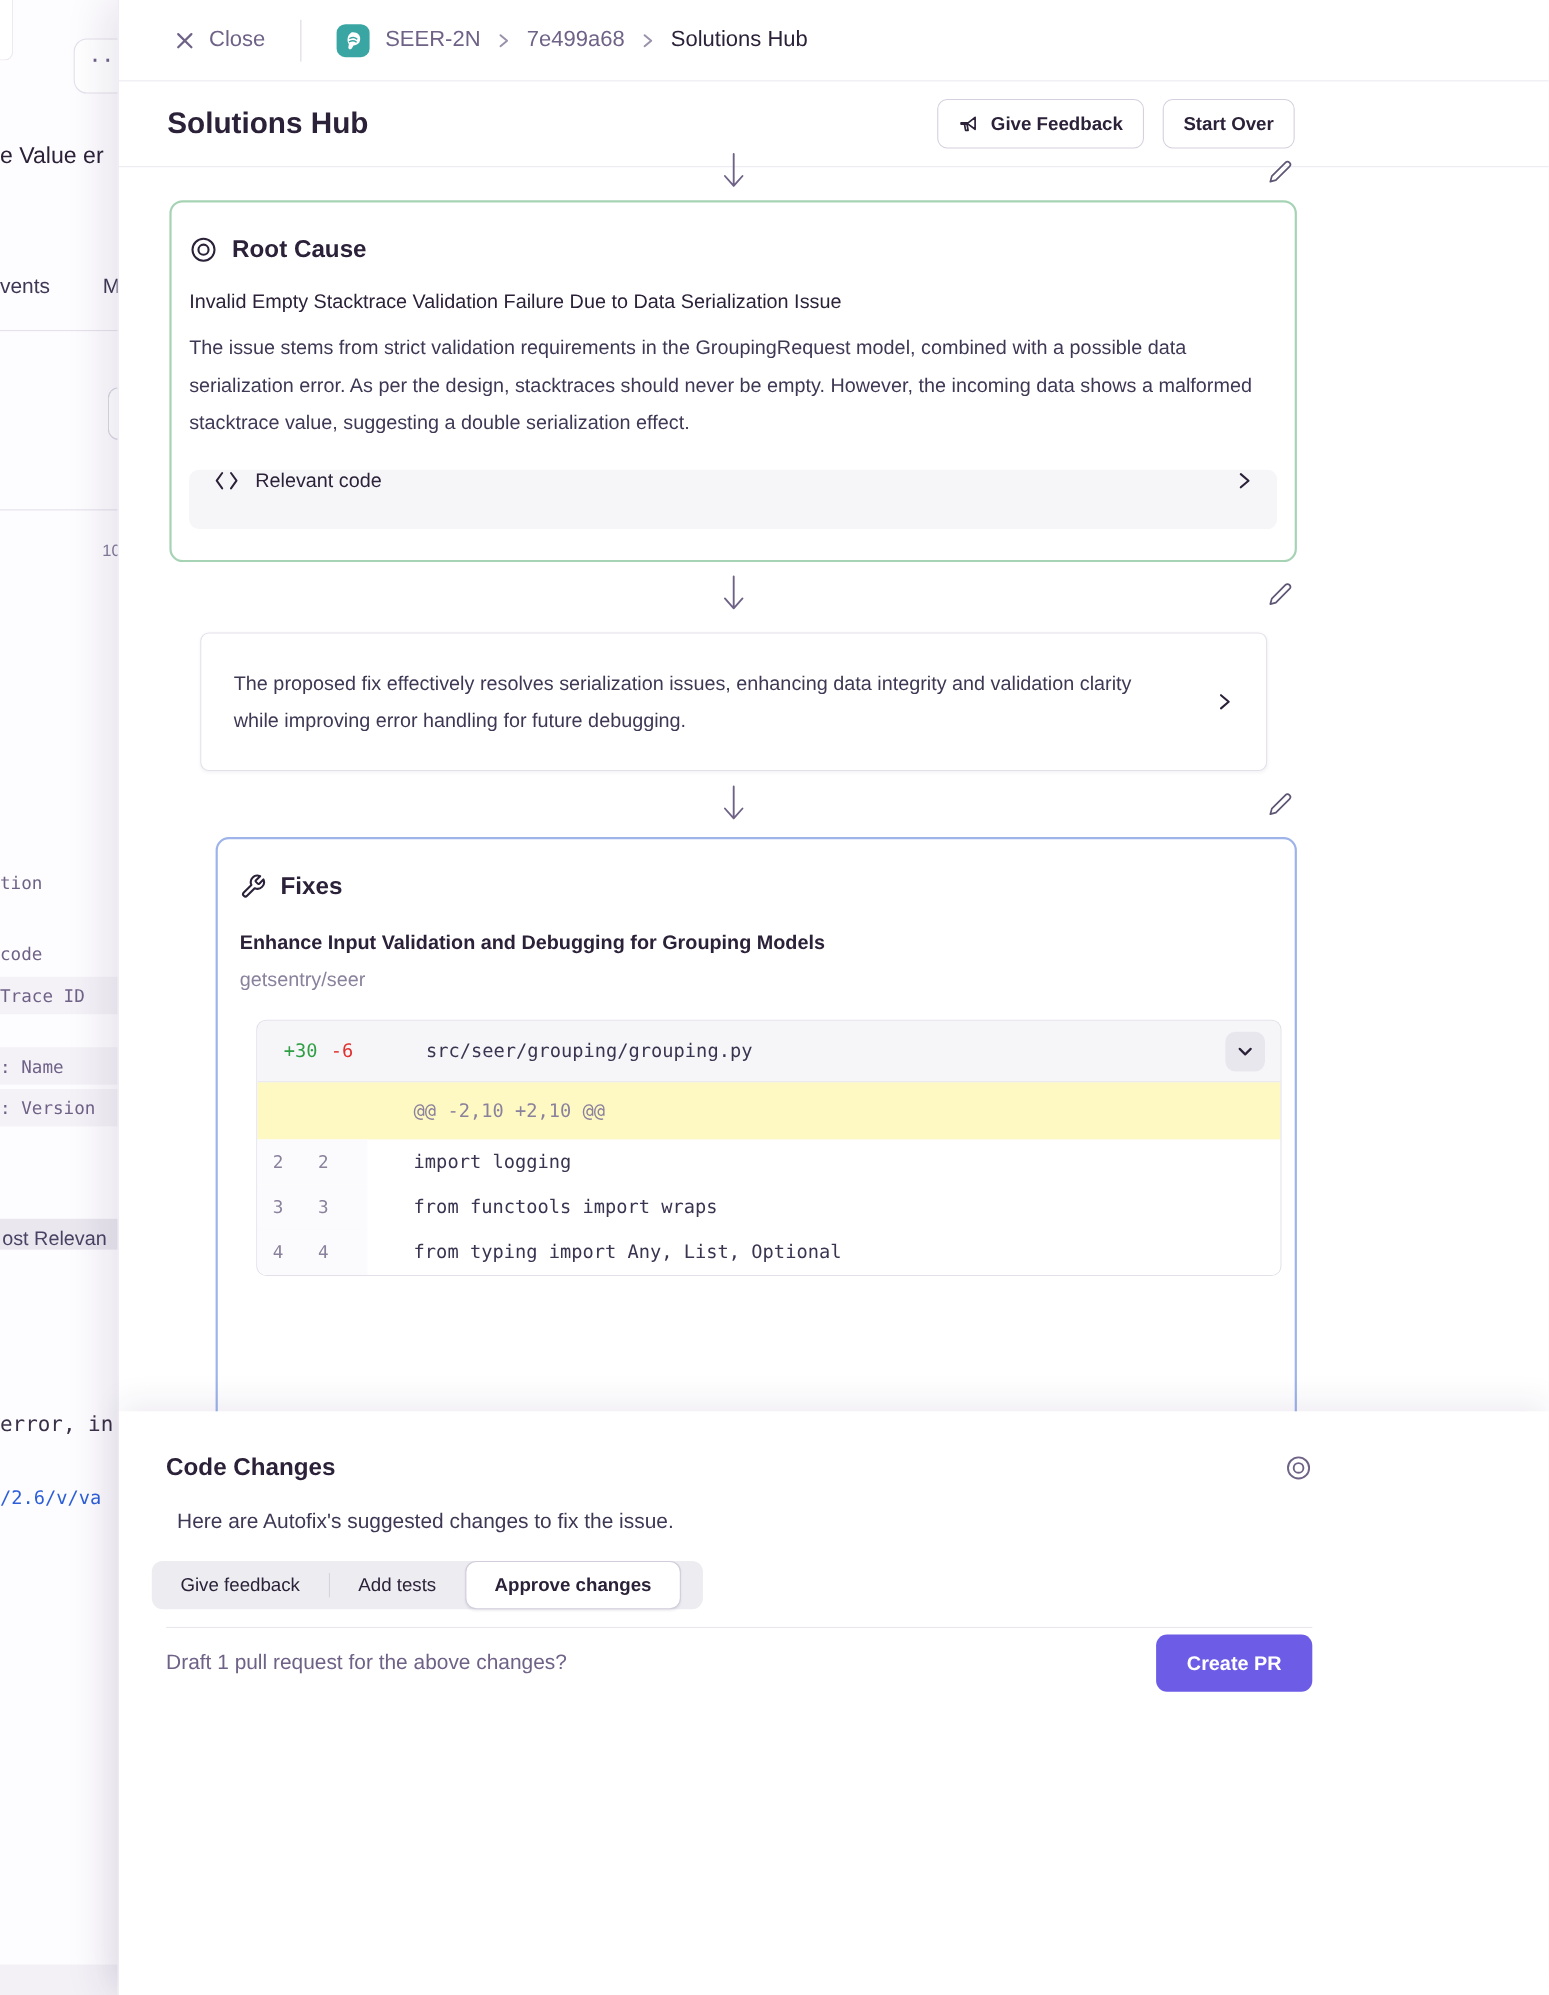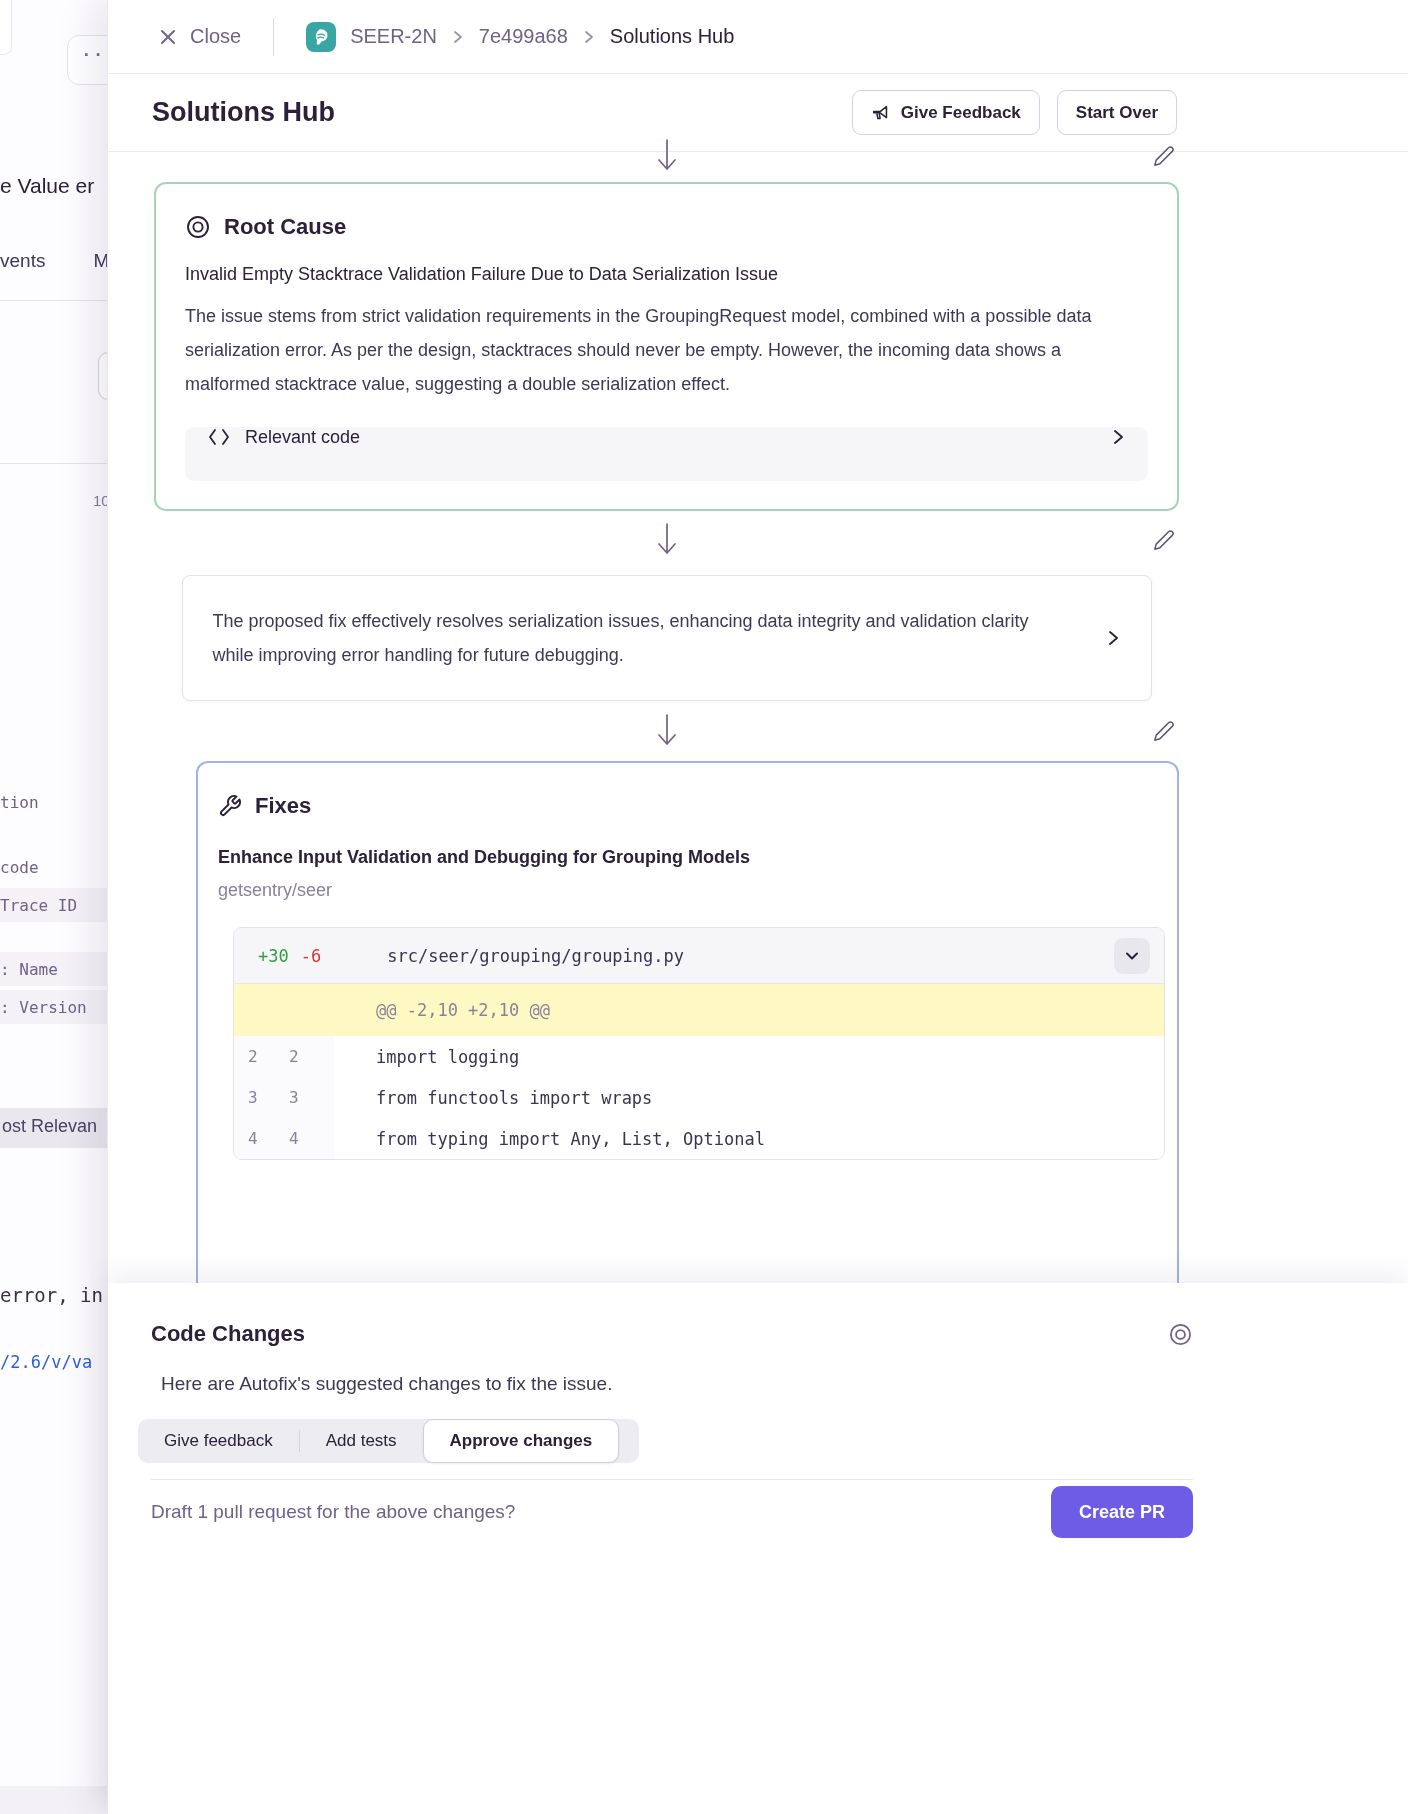"e Value er" .bg-title { margin-top: 44px -> none }
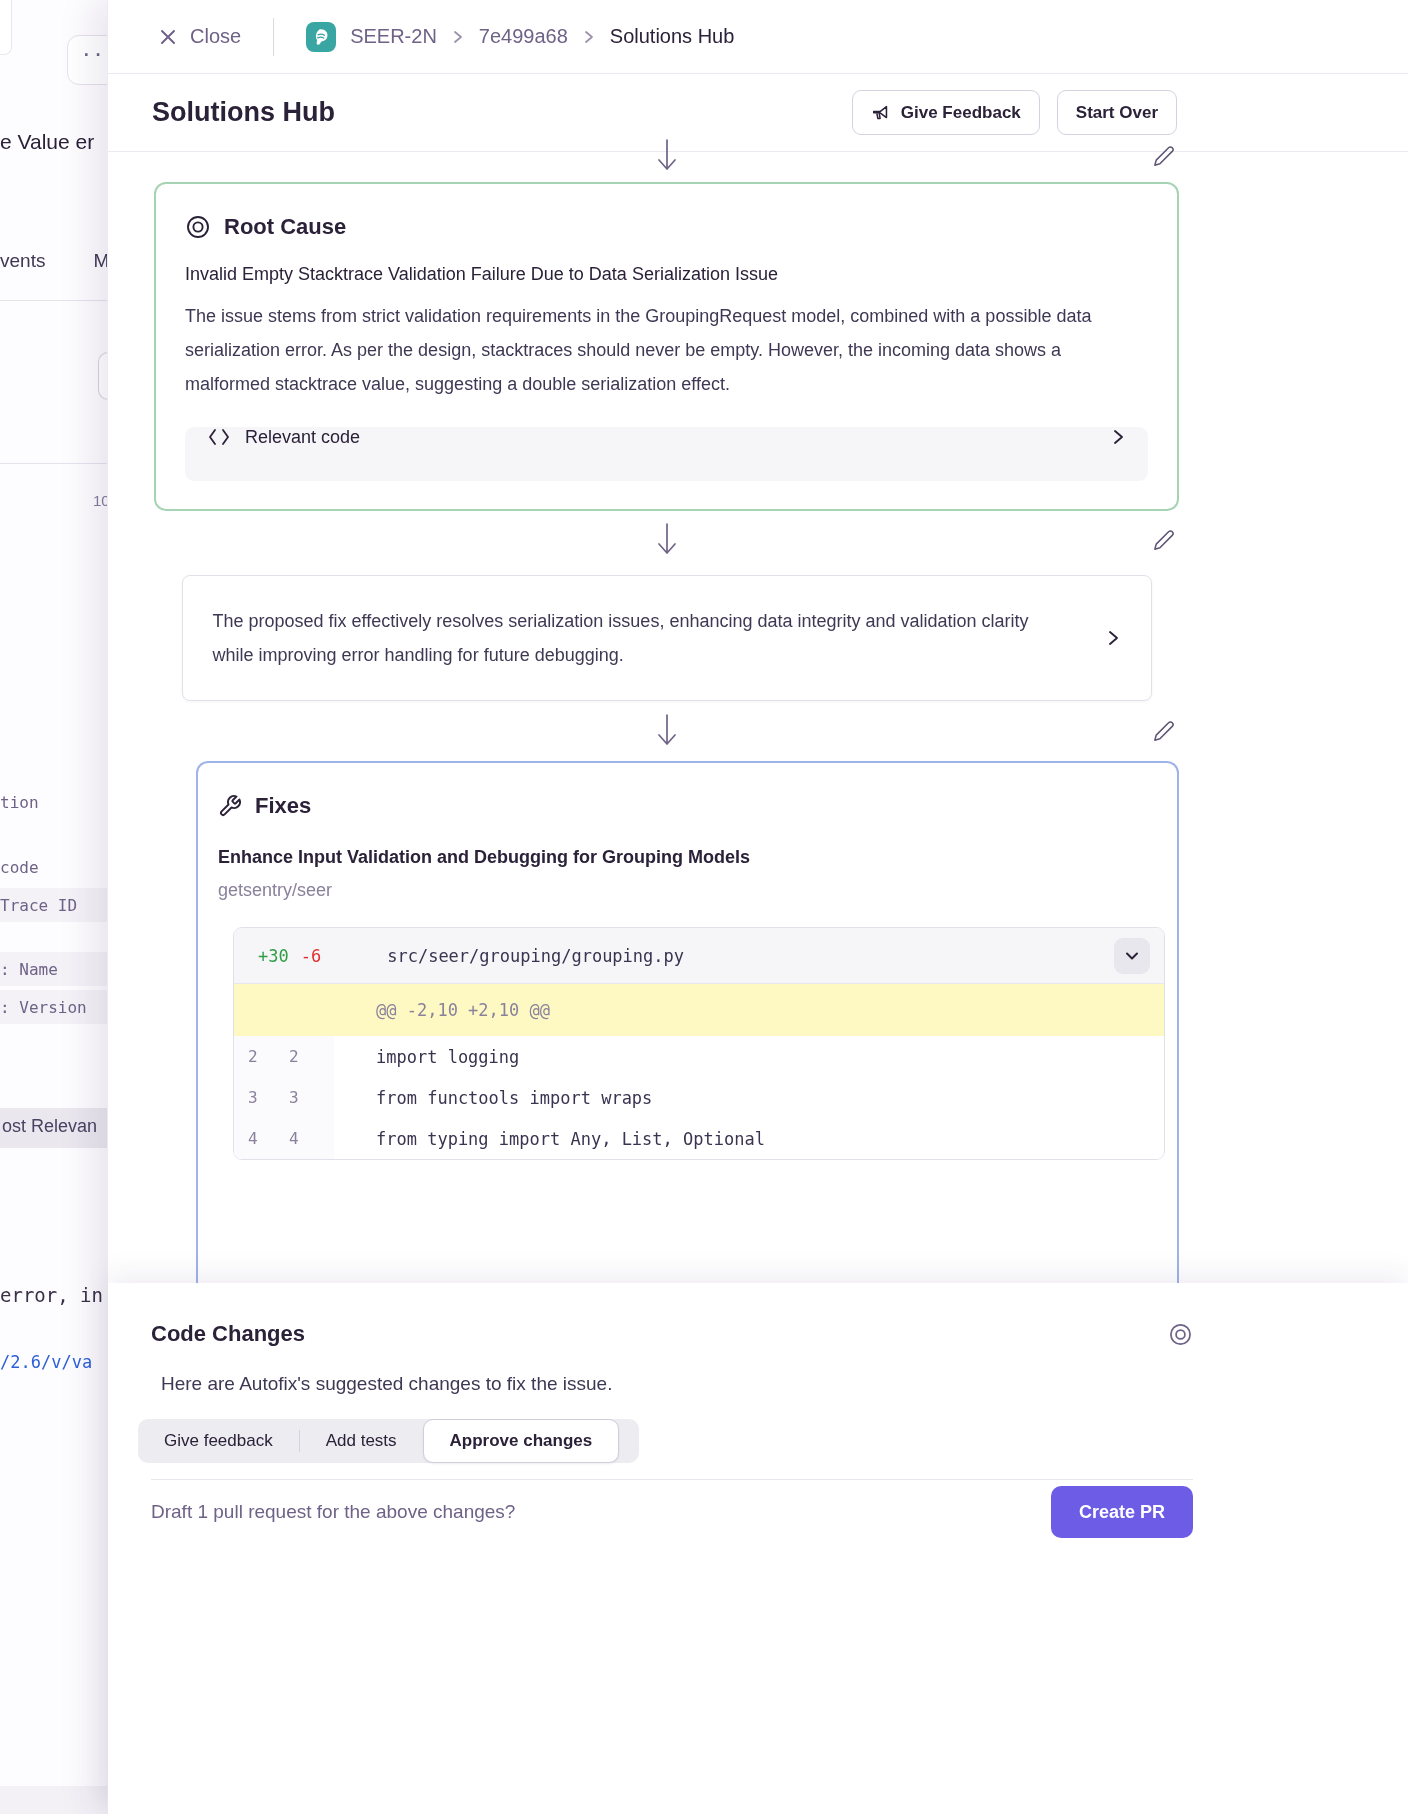"Root Cause" .card.green { padding: 30px 29px 28px -> 30px 16px 28px }
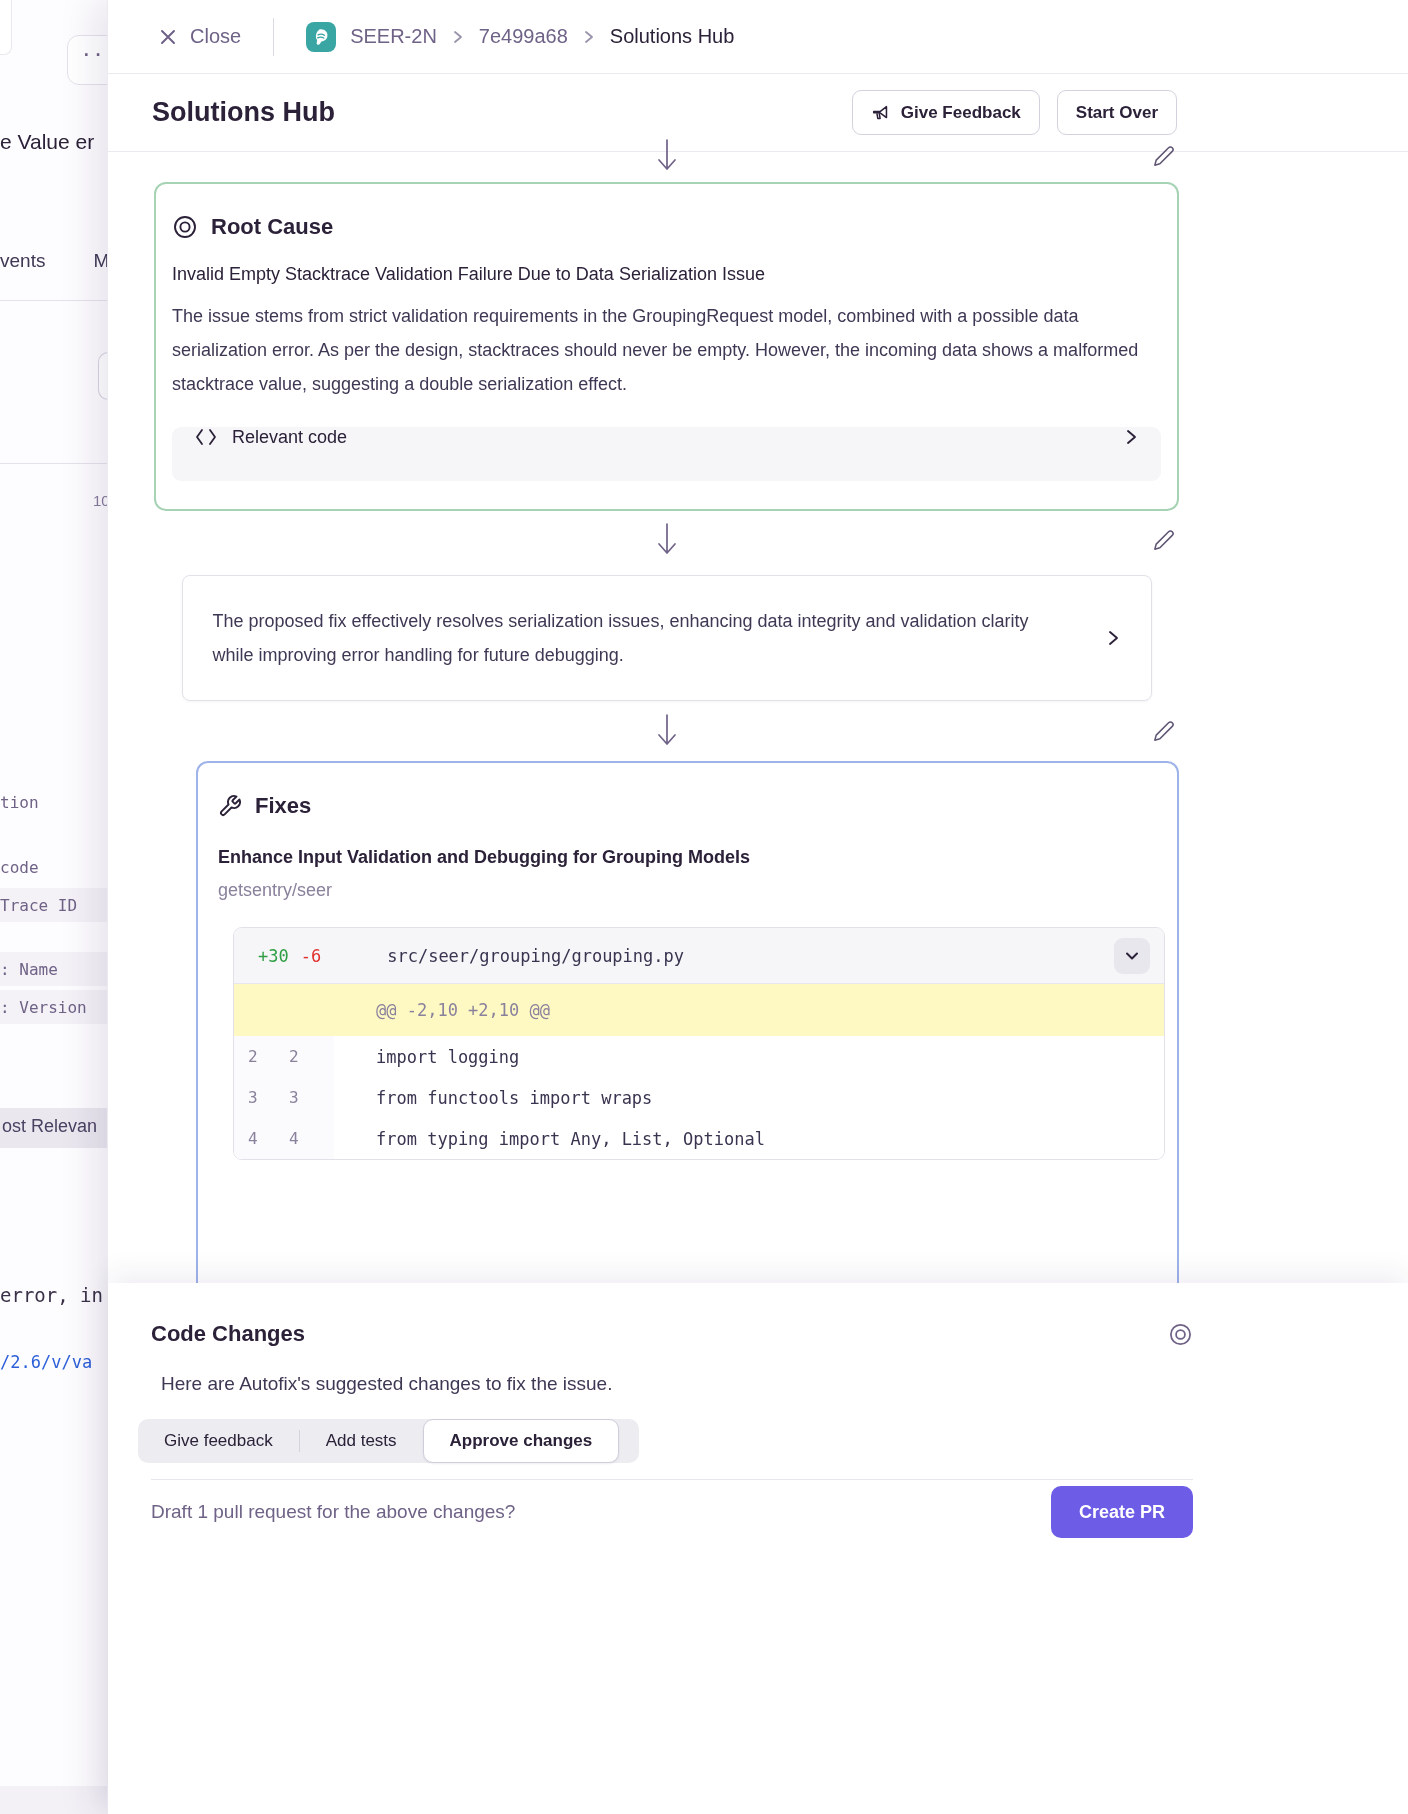"ost Relevan" .bg-chip { height: 40px -> 28px }
